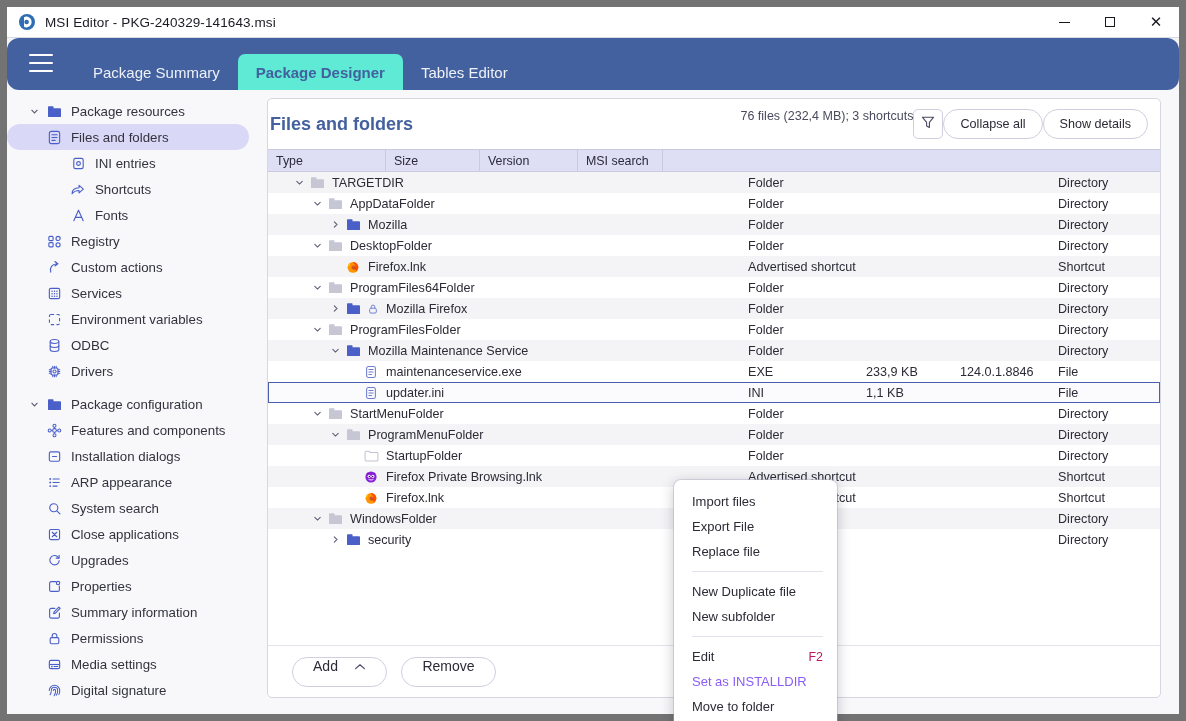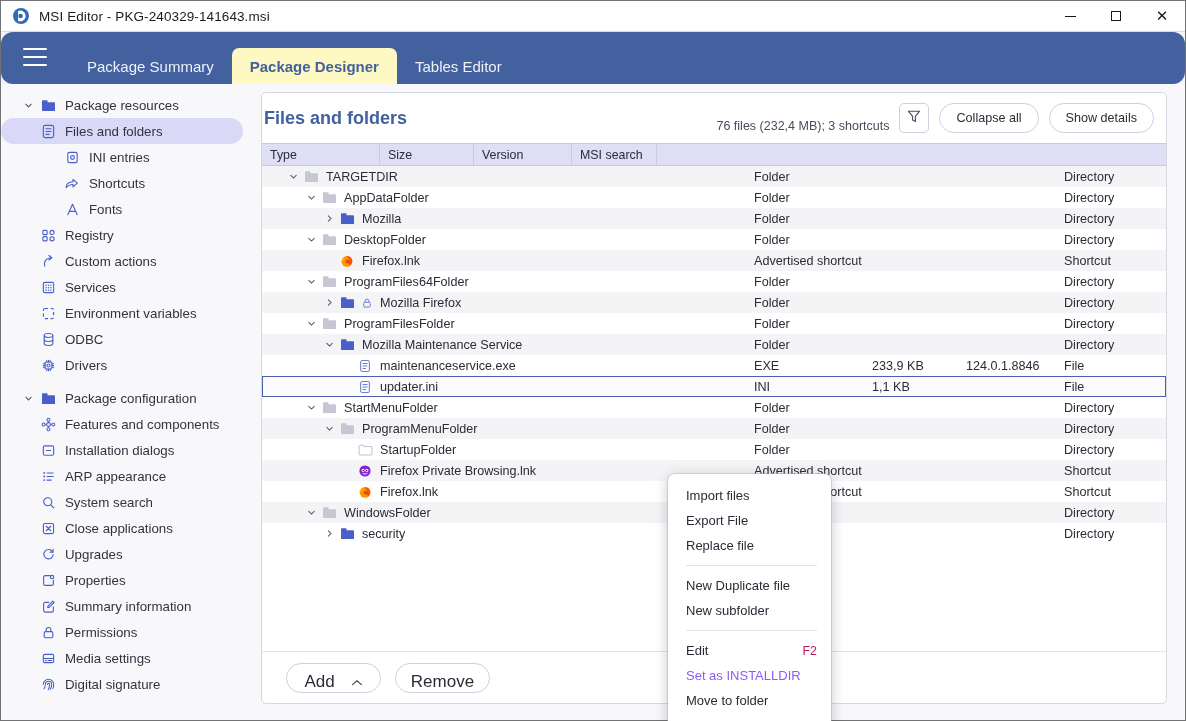"MSI Editor - PKG-240329-141643.msi" #app { border: 1px solid #737373 -> 7px solid #737373 }
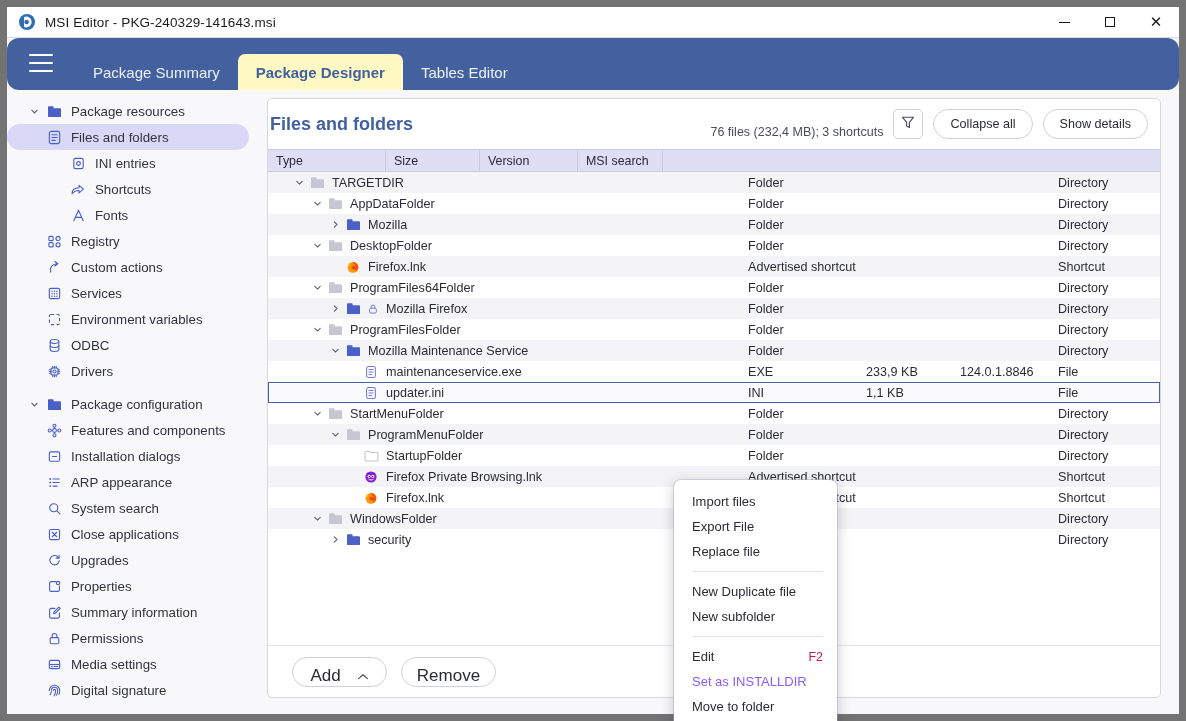"Package Designer" .tab.active { background: #fef9c3 -> #5eead4 }
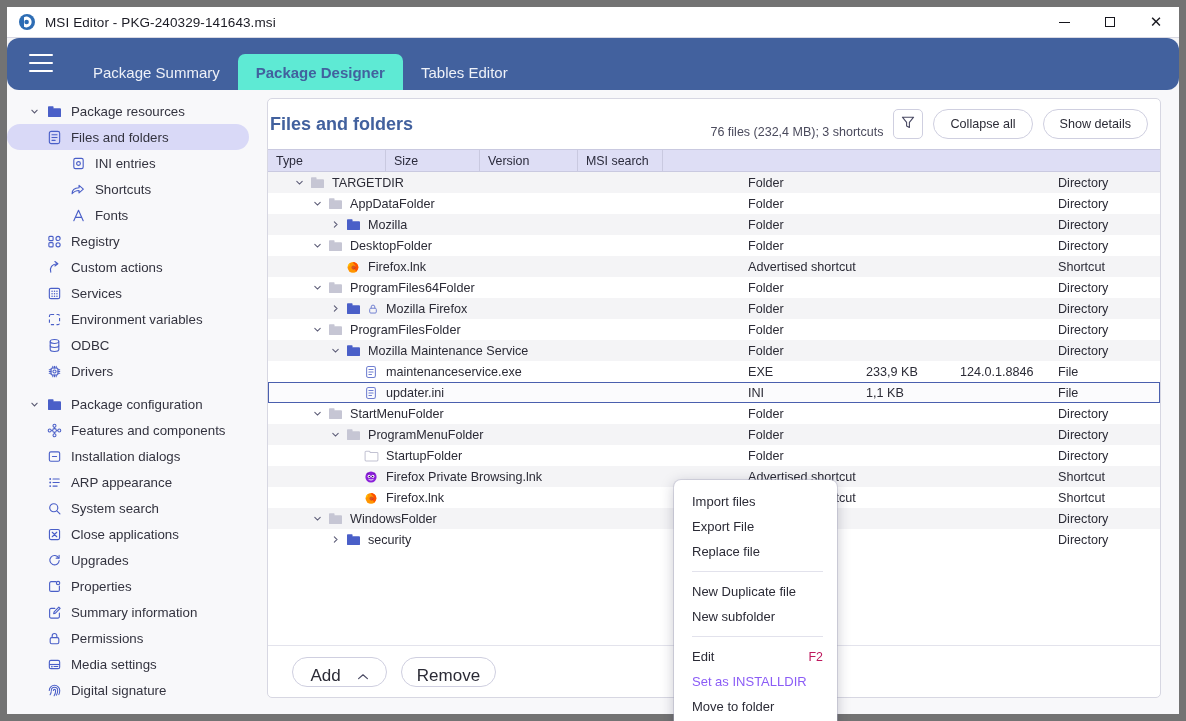"76 files (232,4 MB); 3" .head-right { align-items: flex-end -> flex-start; gap: 10px -> none }
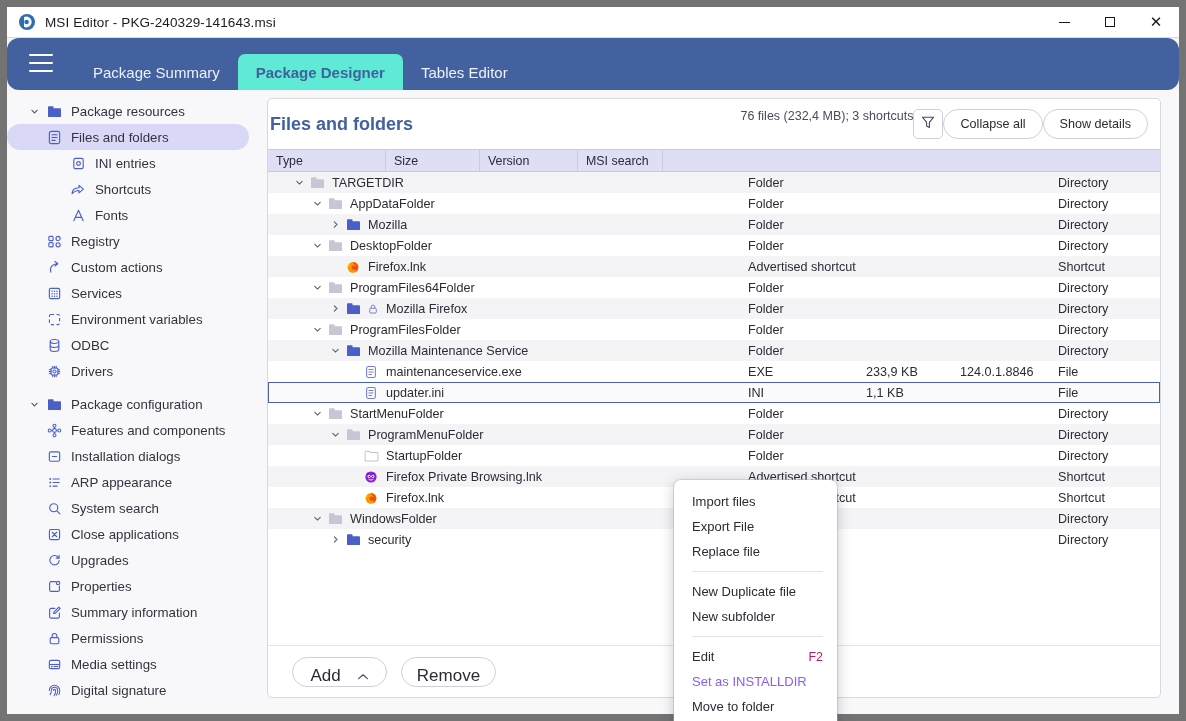"Add" .footbtn { align-items: flex-end -> flex-start; font-size: 17px -> 14px }
